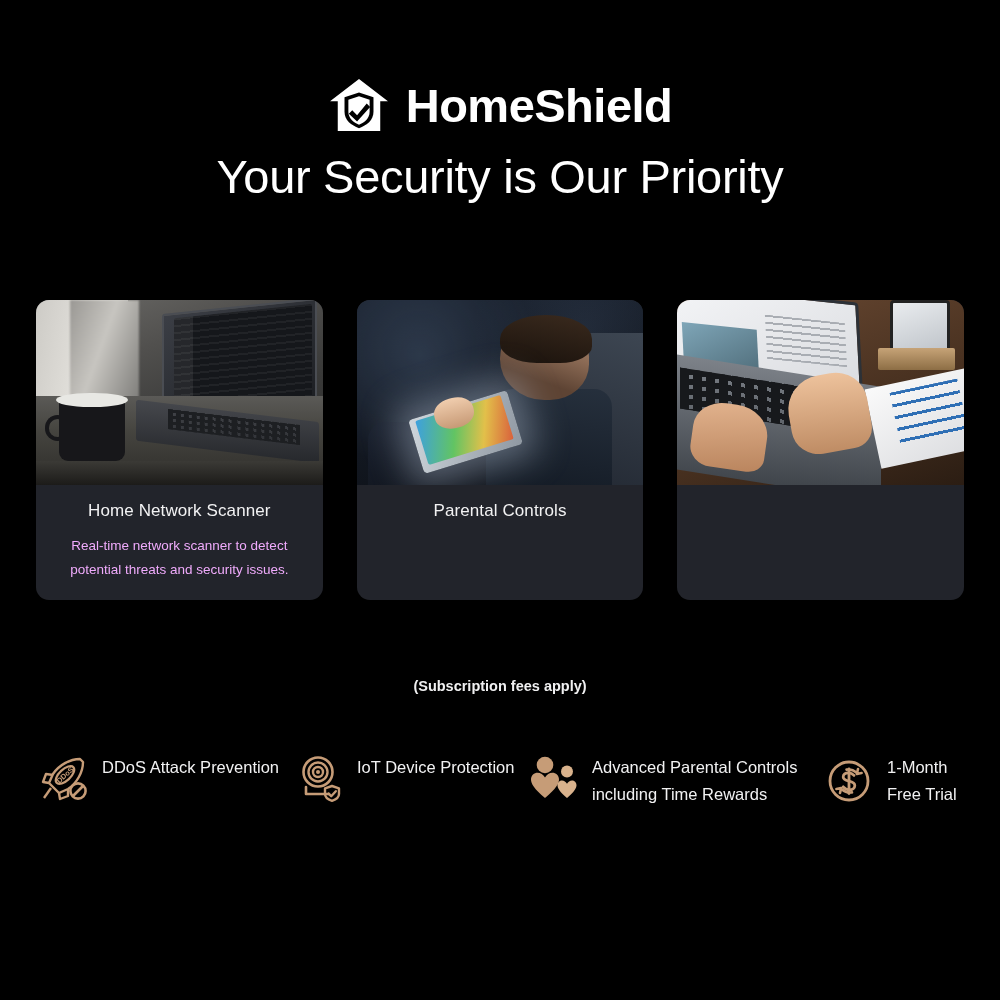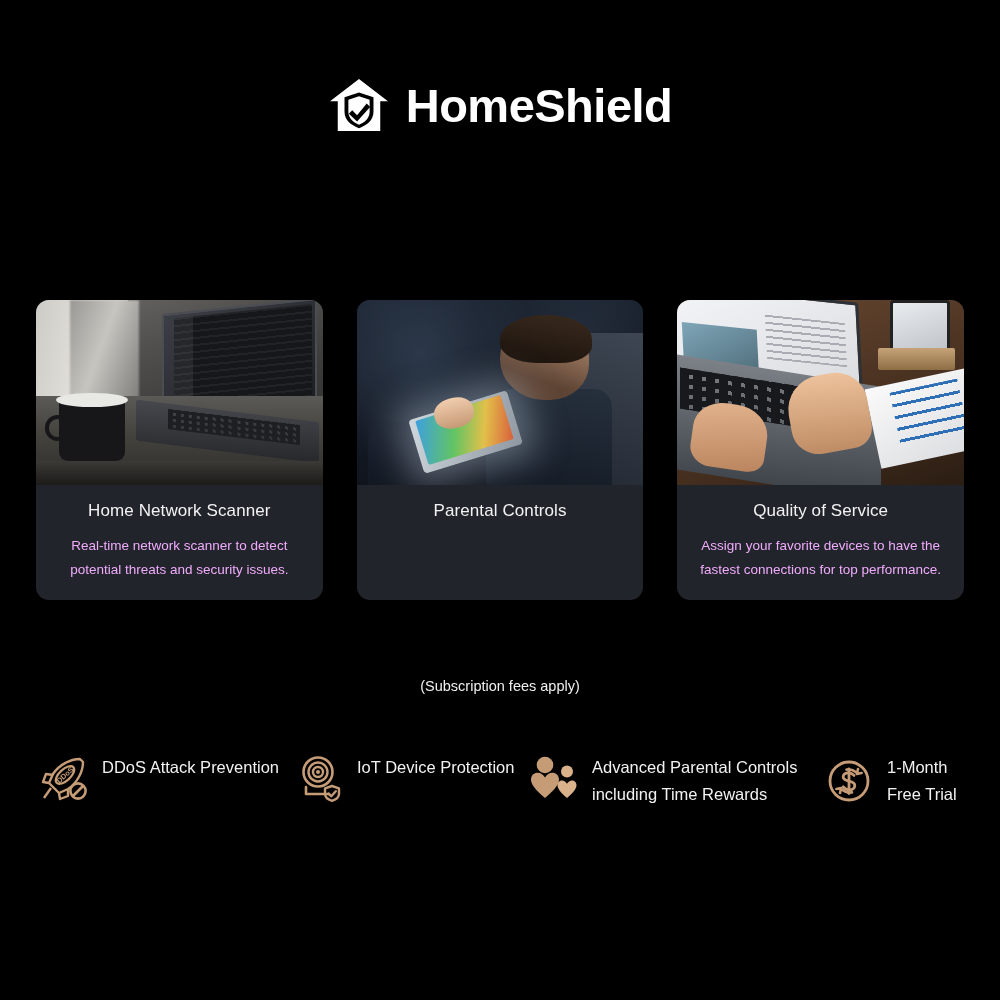"Your Security is Our Priority" div.tagline { html: none -> <div>Your Security is Our Priority</div> }
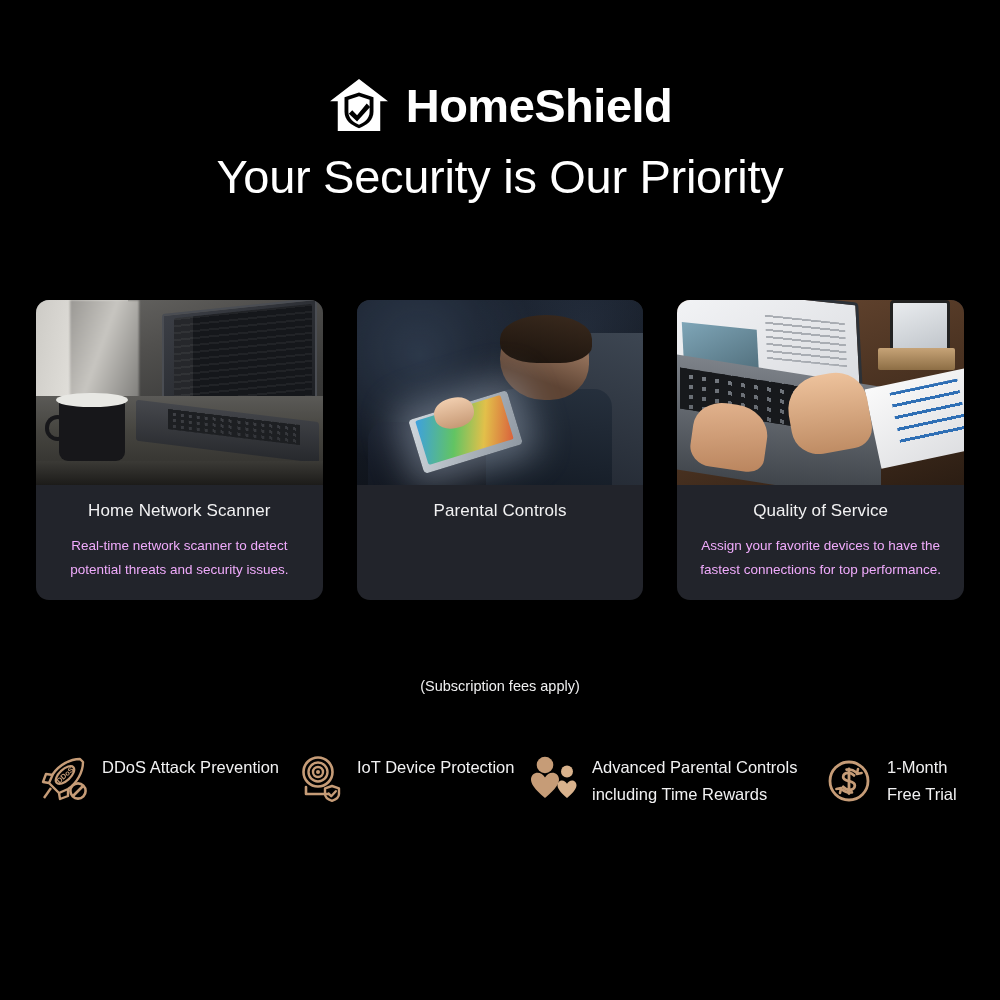"Quality of Service" div.card-body { html: <div> <div>Quality of Service</div> <div>Assign your favorite devices to have the fastest connections for top performance.</div> </div> -> none }
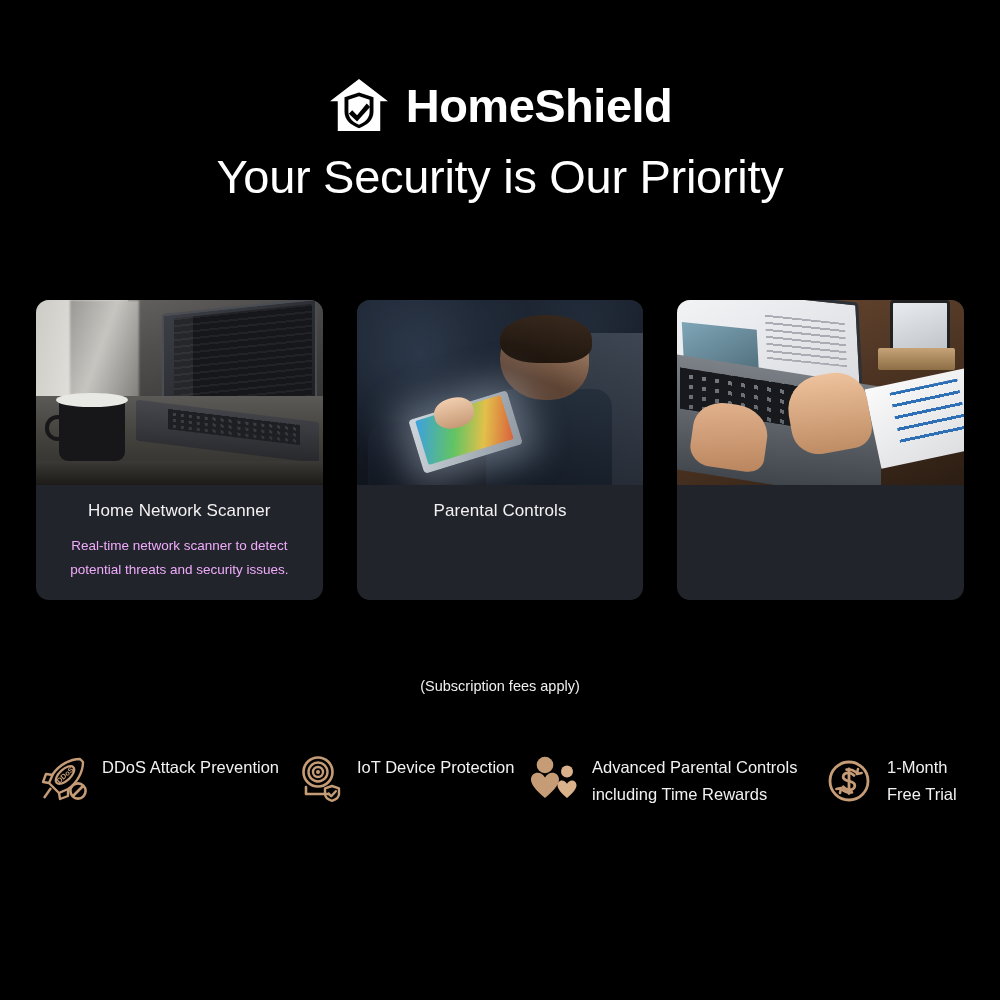"(Subscription fees apply)" .pro-sub { font-weight: 400 -> 700 }
